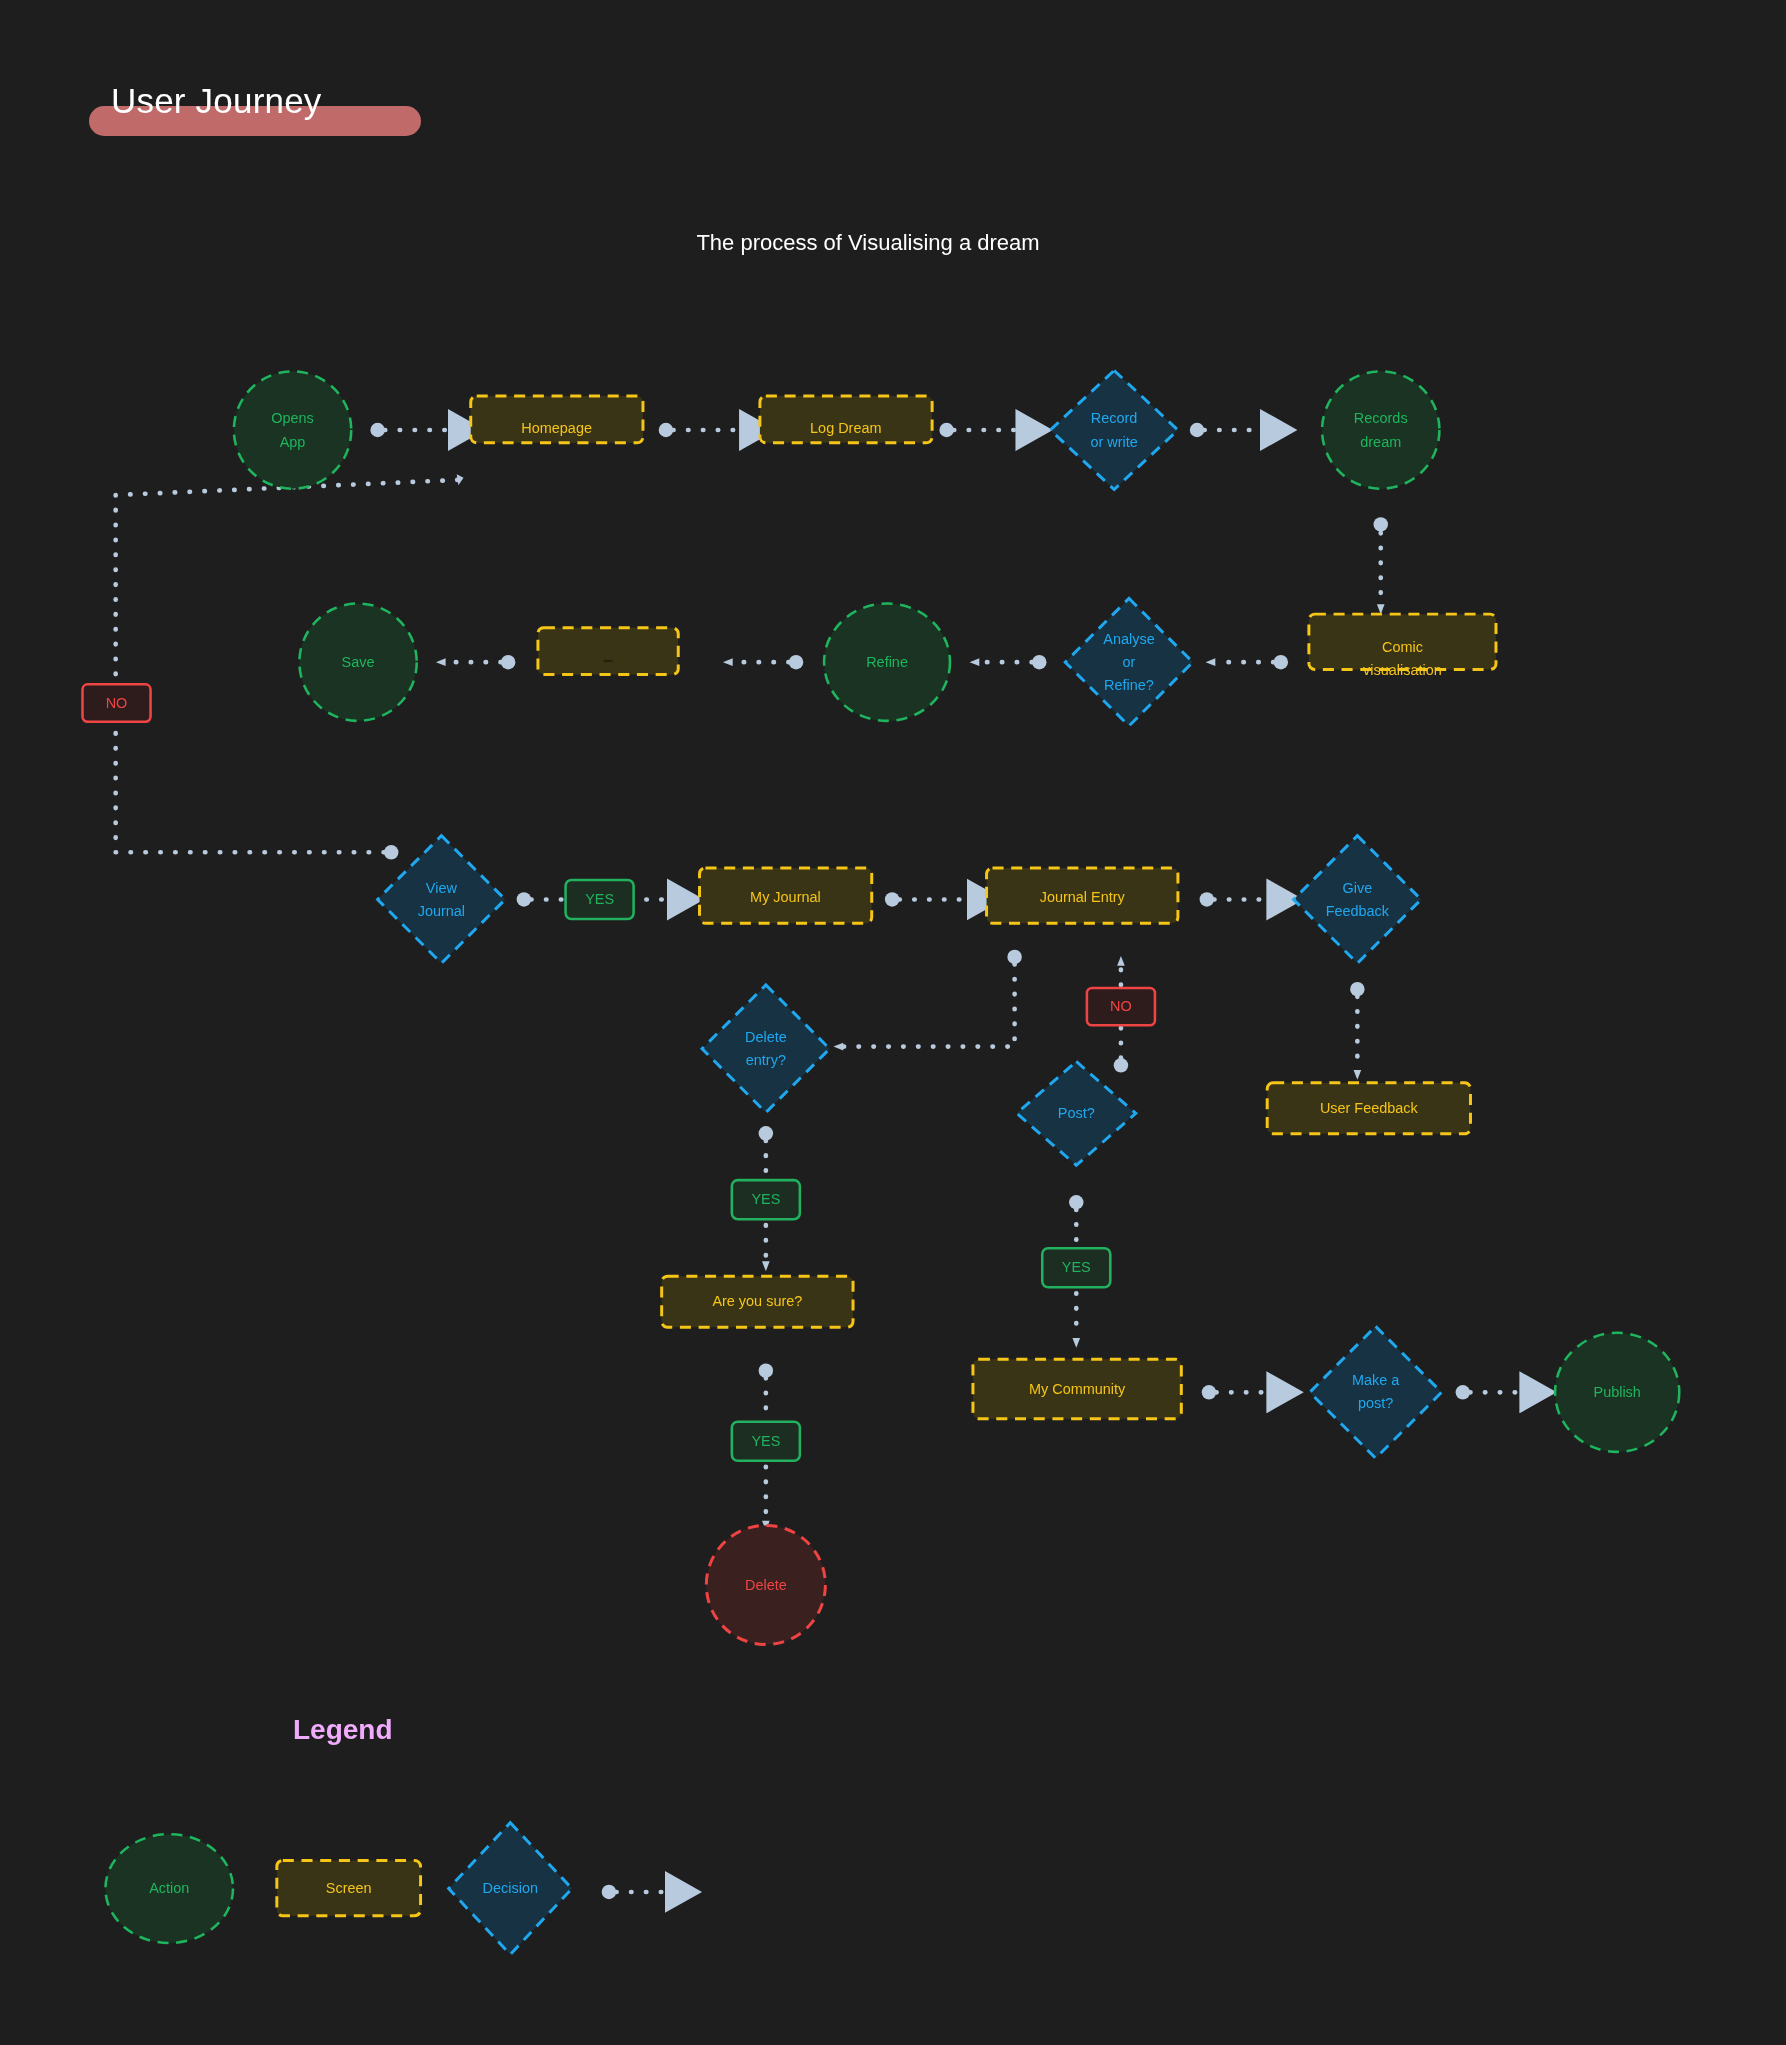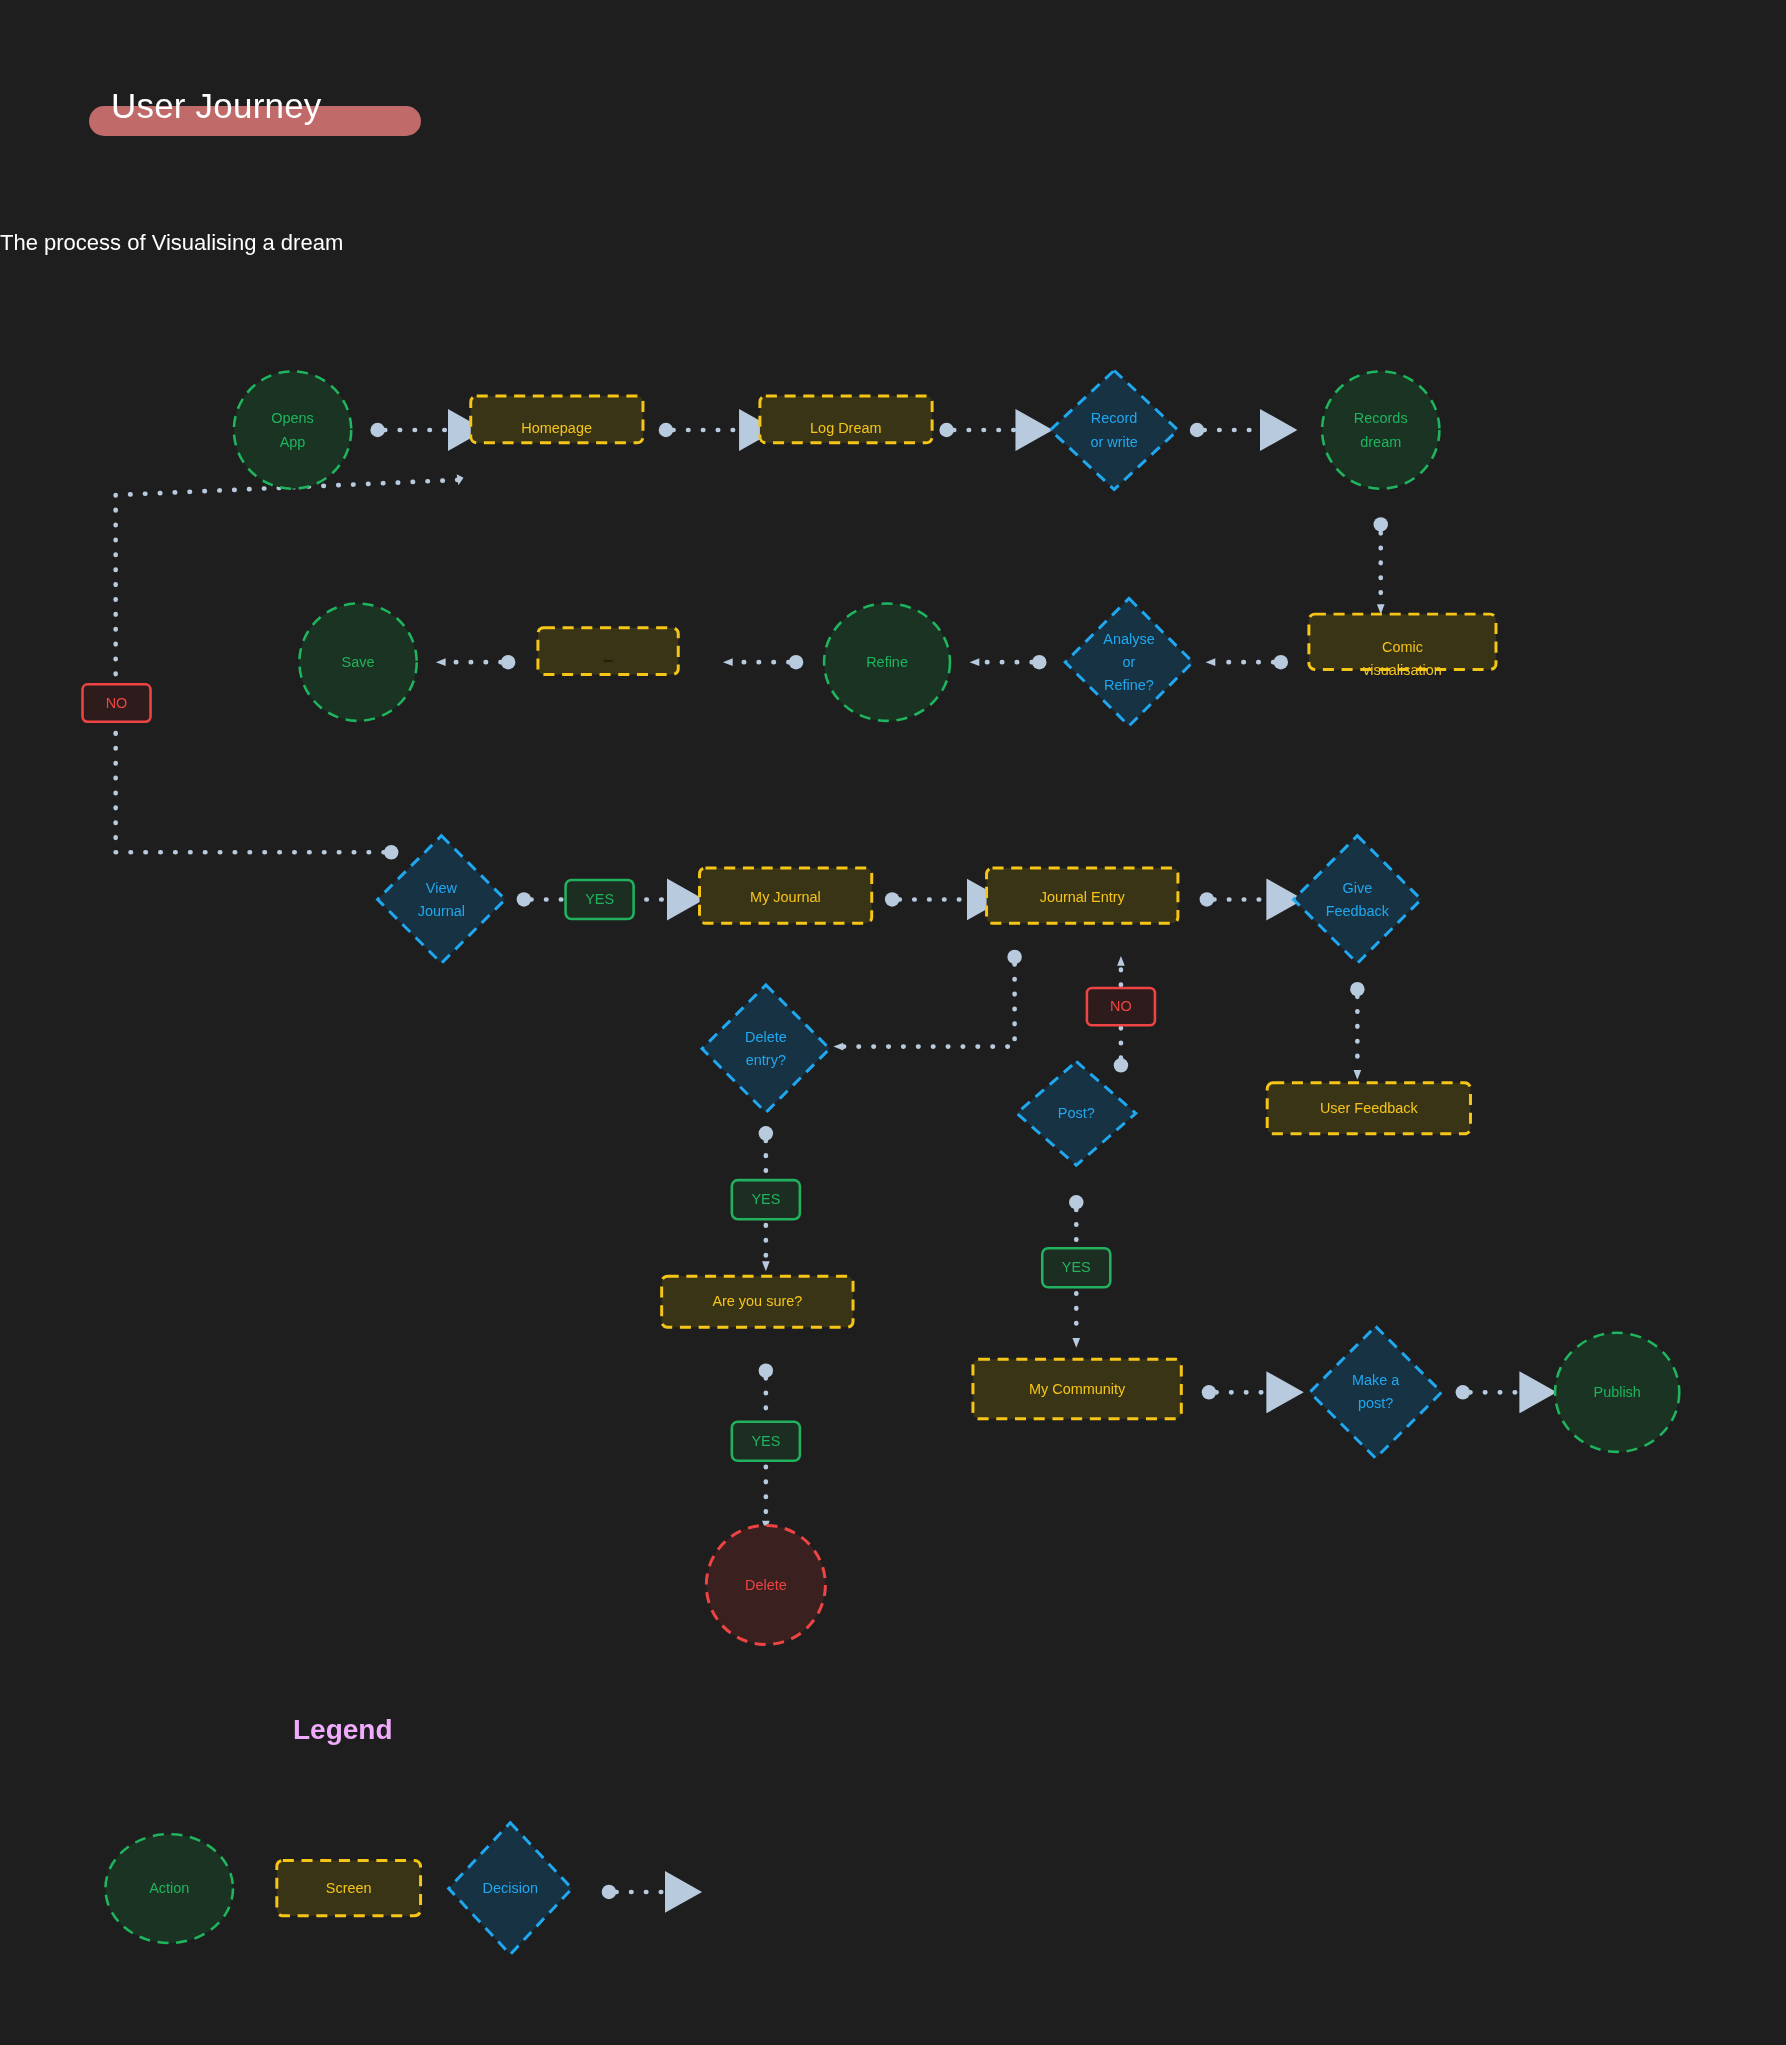"User Journey" .title-wrap { align-items: center -> none }
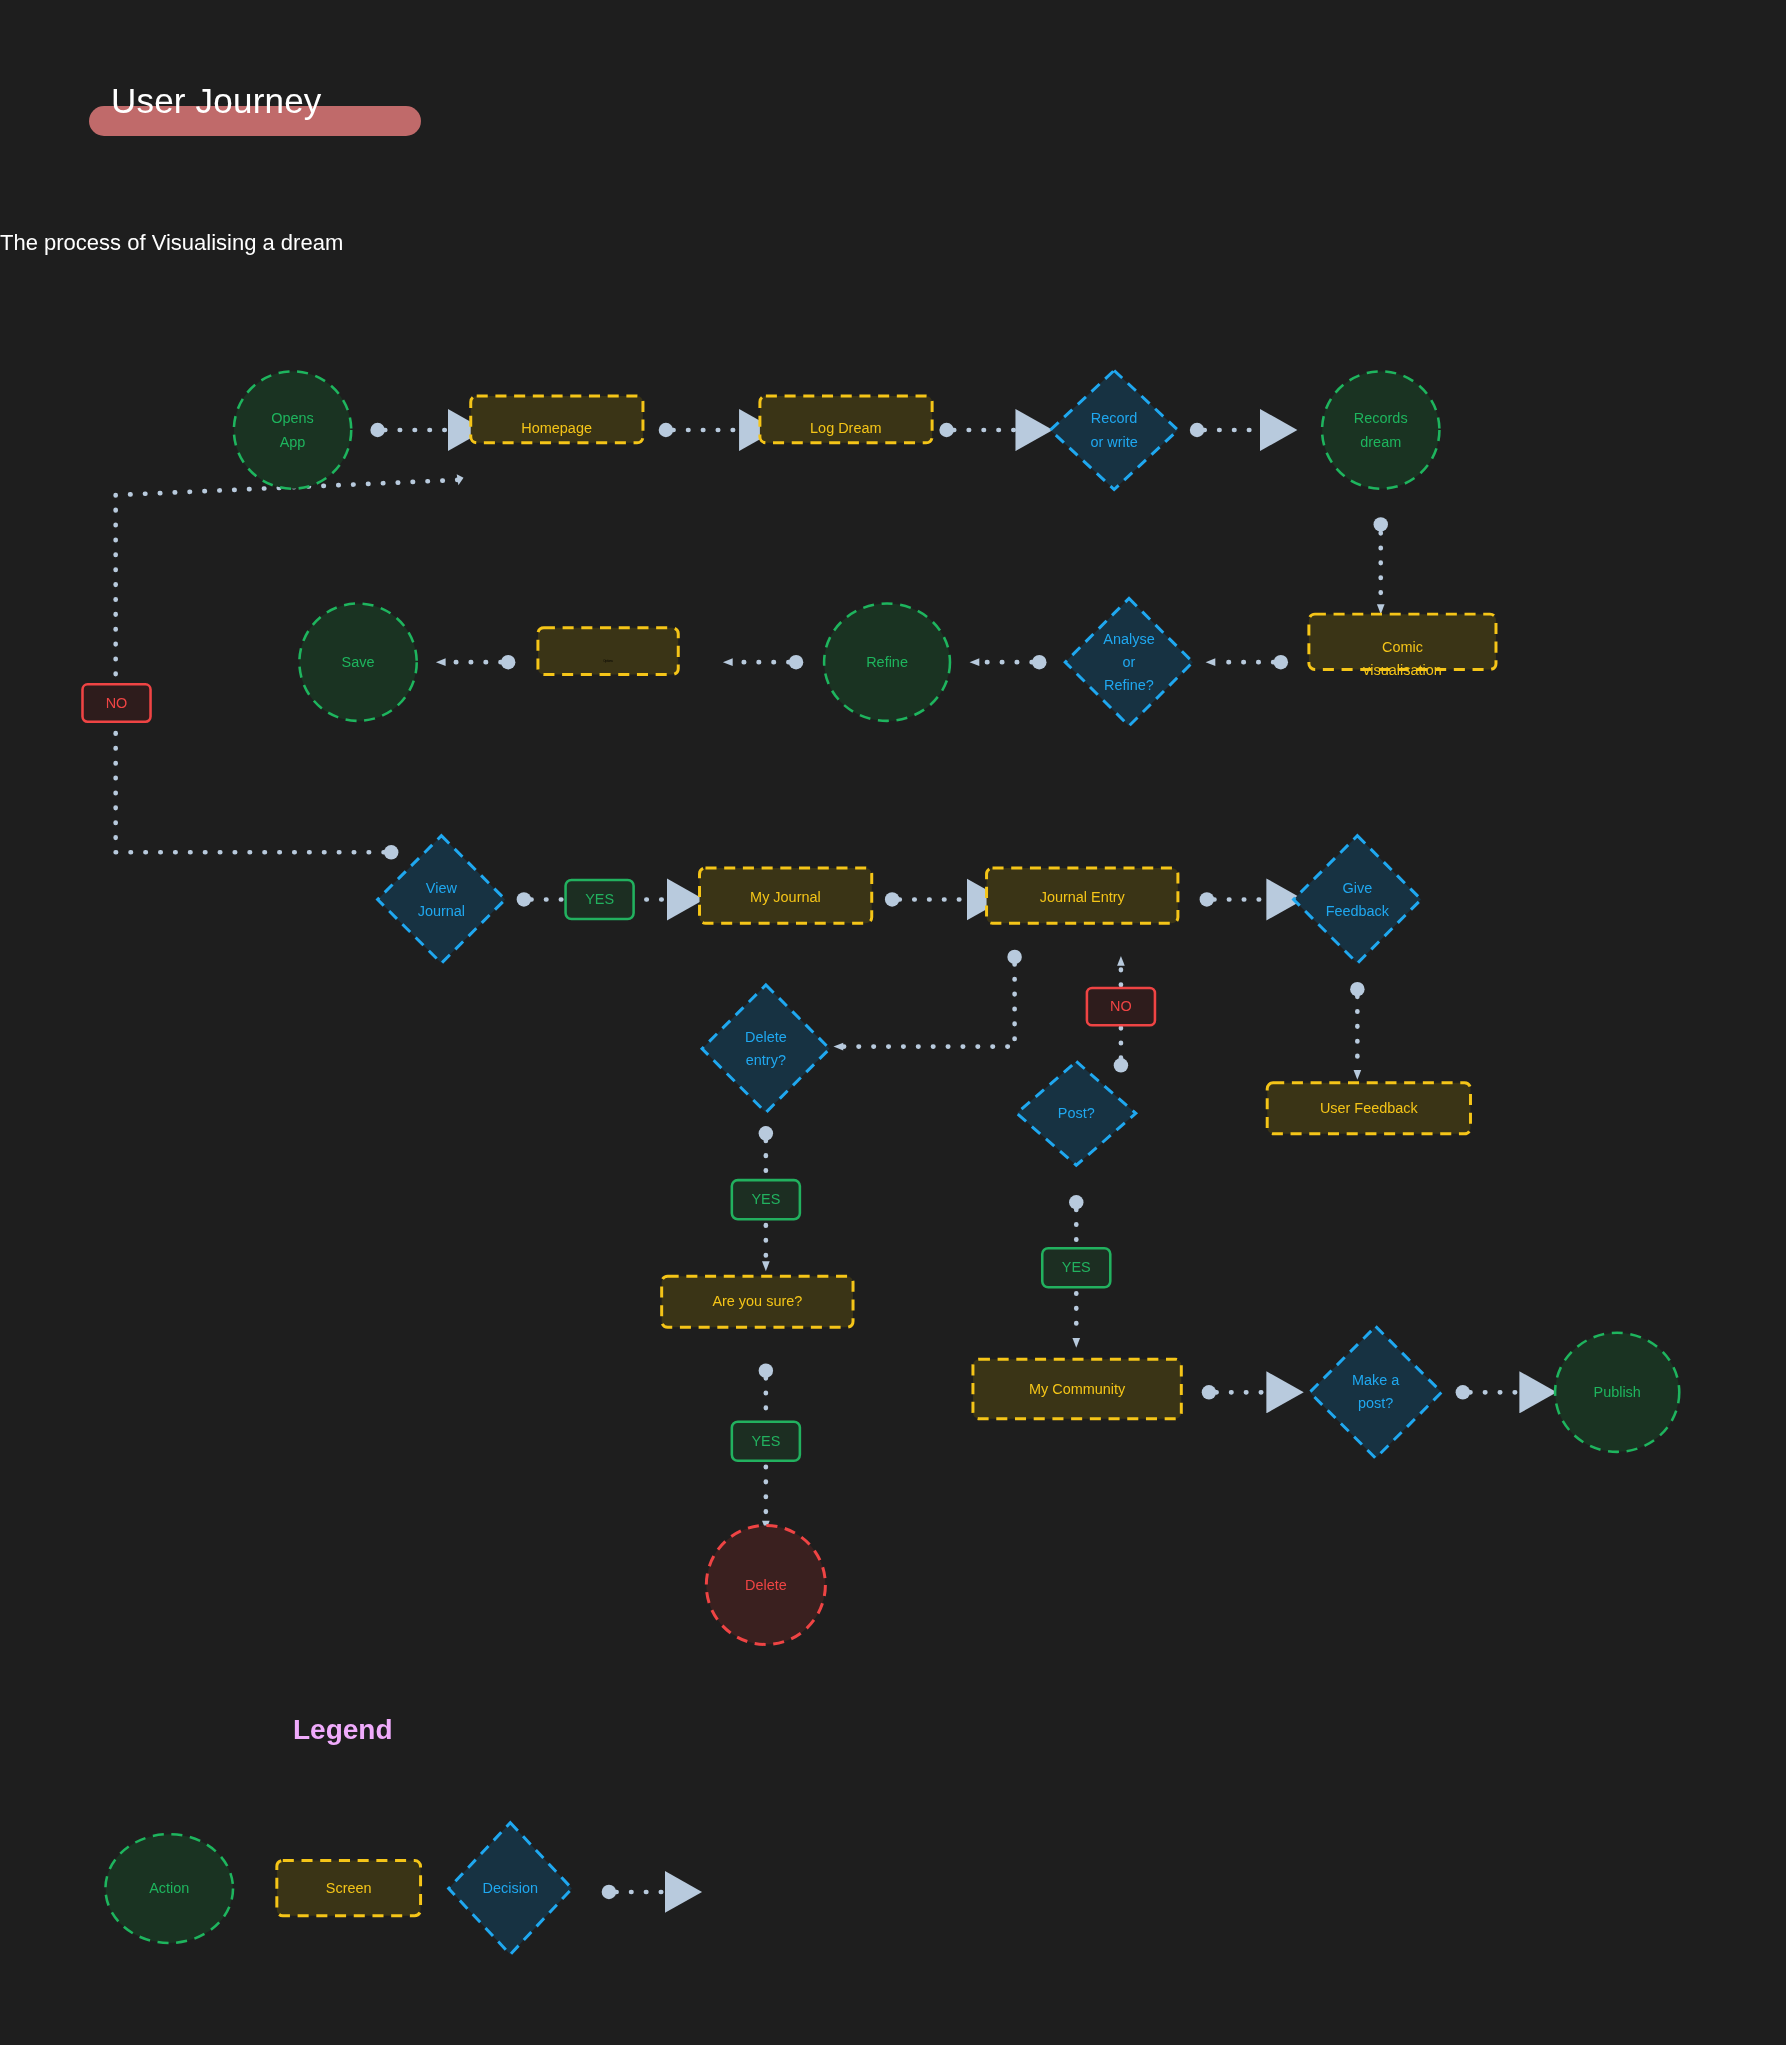"The process of Visualising a" .subtitle { text-align: left -> center }
